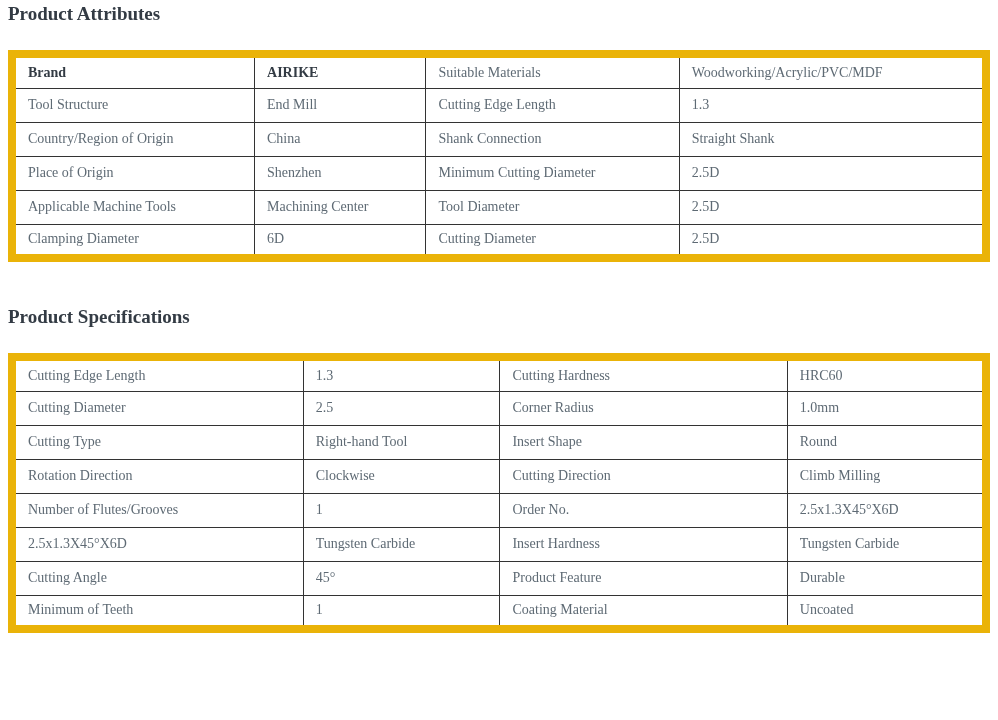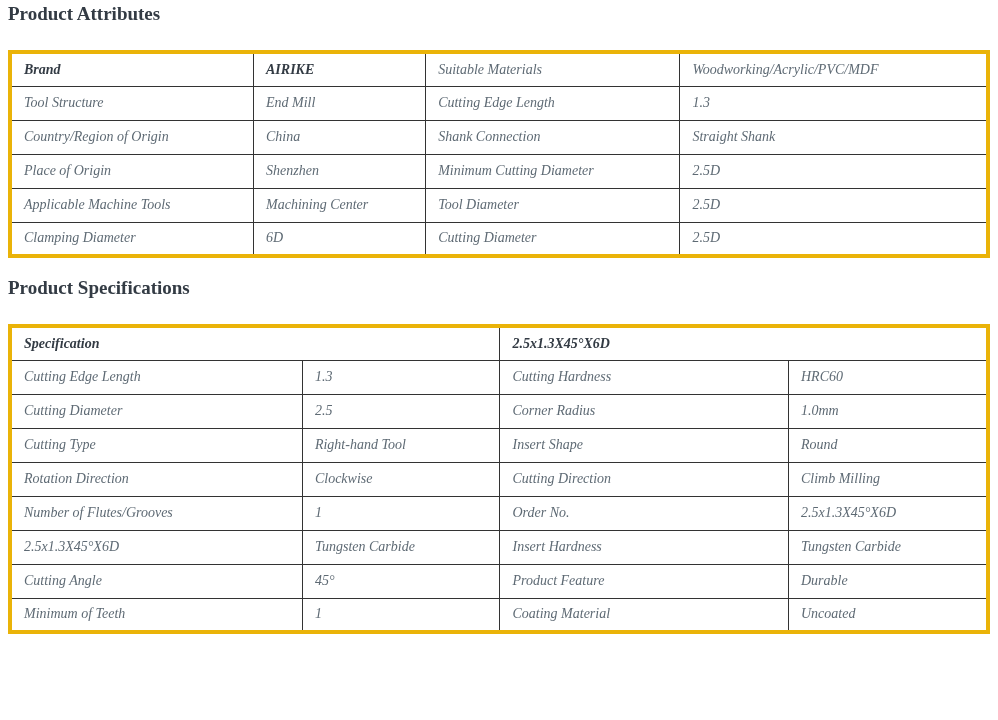"Brand" table.attr-table { border: 4px solid #eab308 -> 8px solid #eab308; font-style: italic -> none }
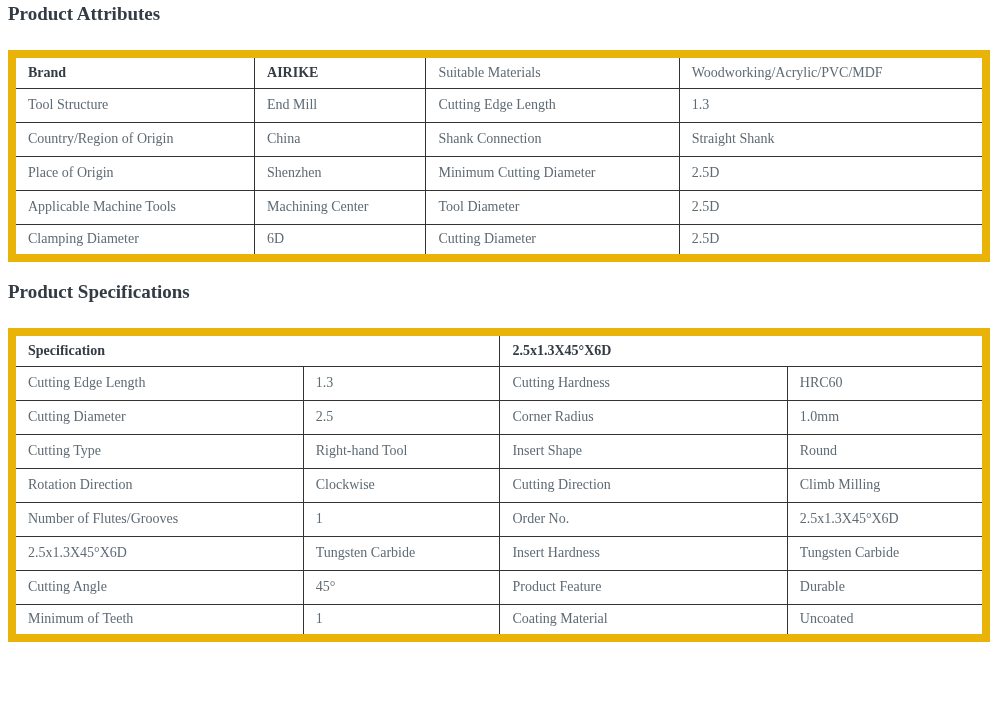"Product Specifications" .section-title.second { margin-top: 21px -> 46px }
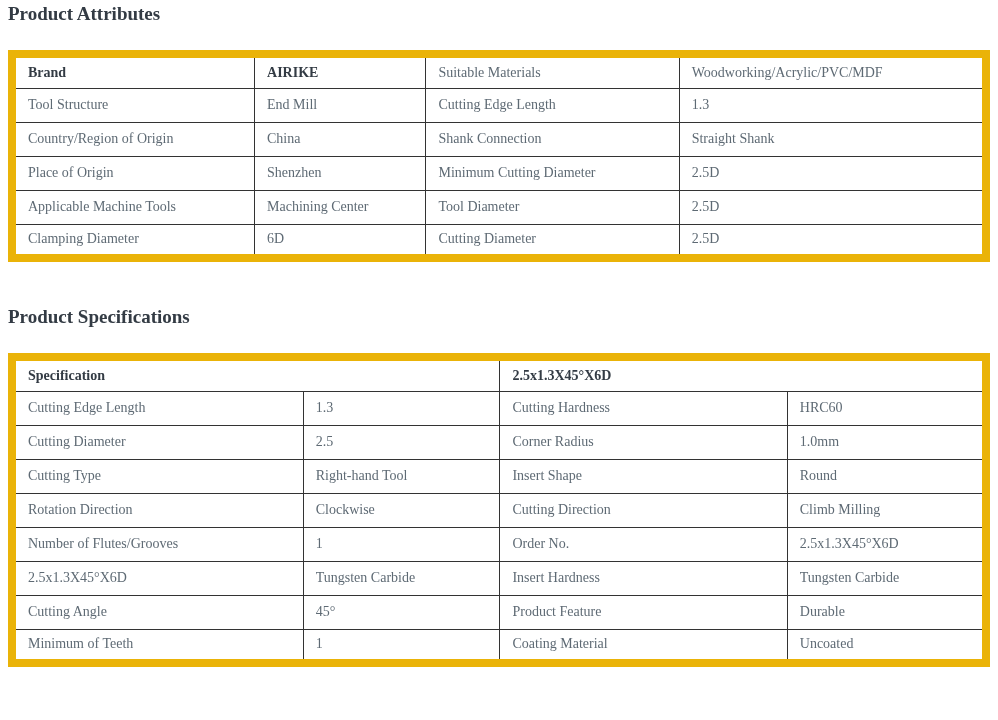"Specification" tr { html: <tr> <td>Specification</td> <td>2.5x1.3X45°X6D</td> </tr> -> none }
